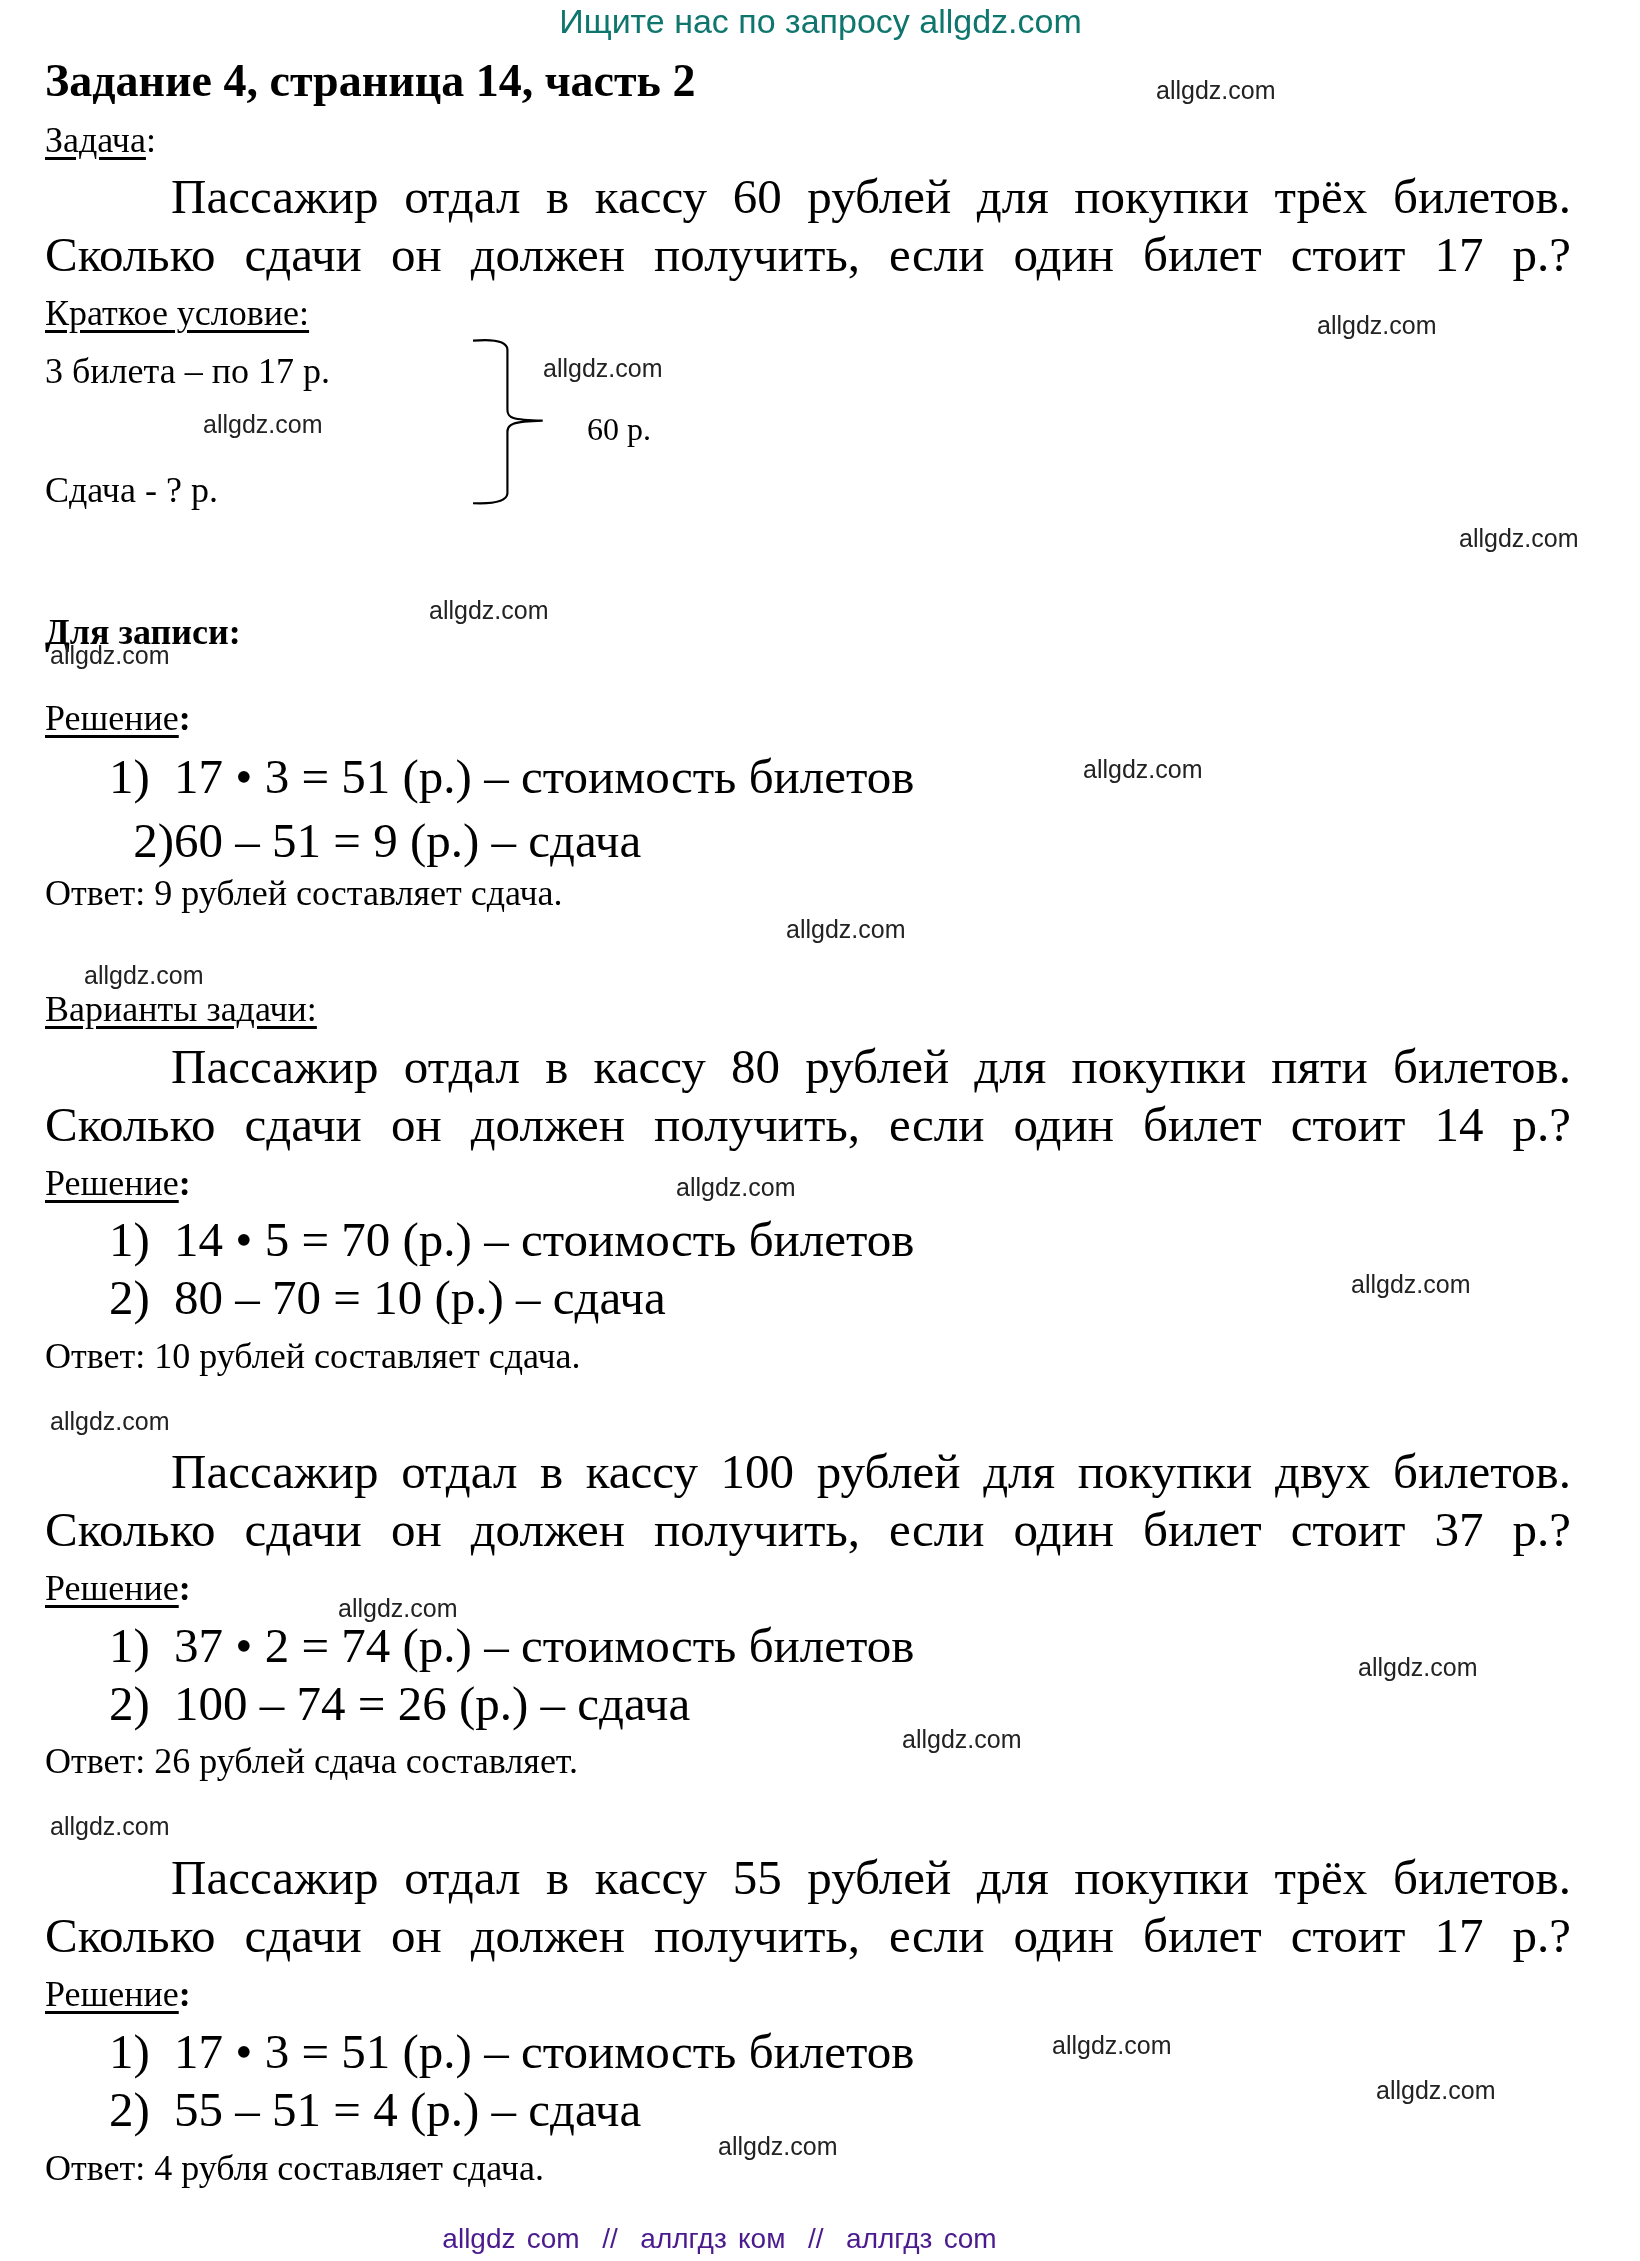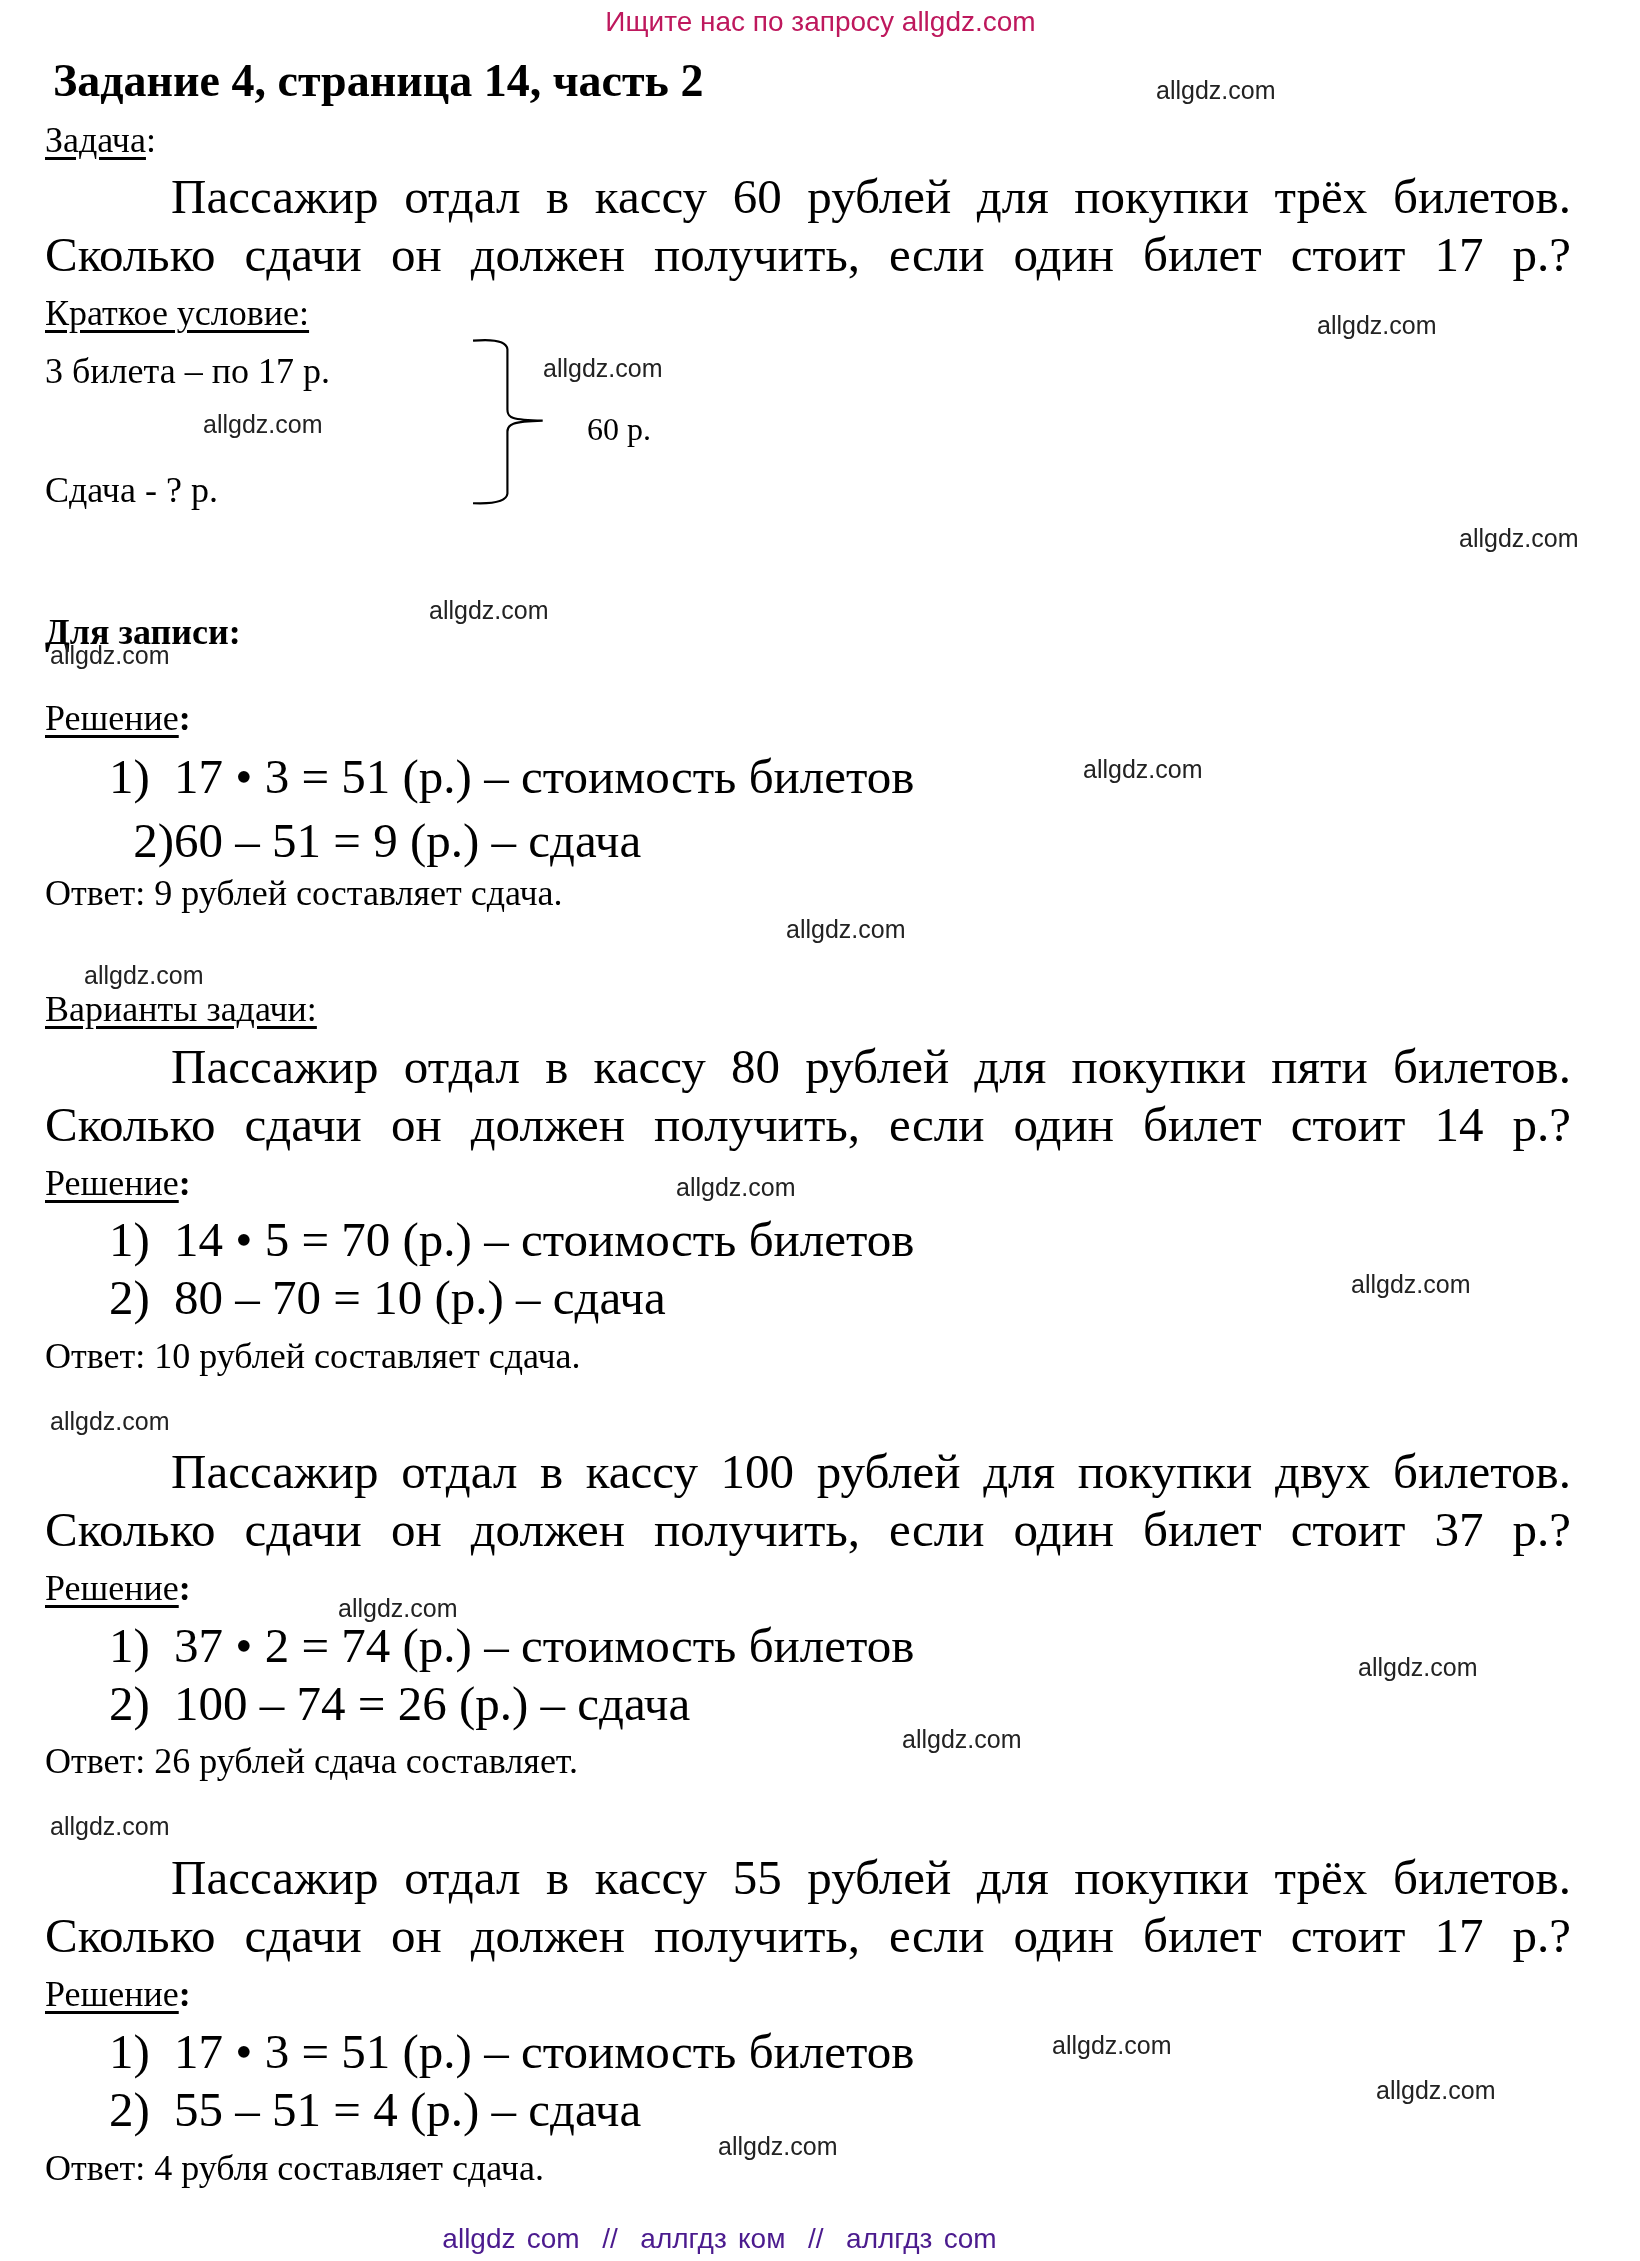"Ищите нас по запросу allgdz.com" .header { color: #be185d -> #0f766e; font-size: 28px -> 34px }
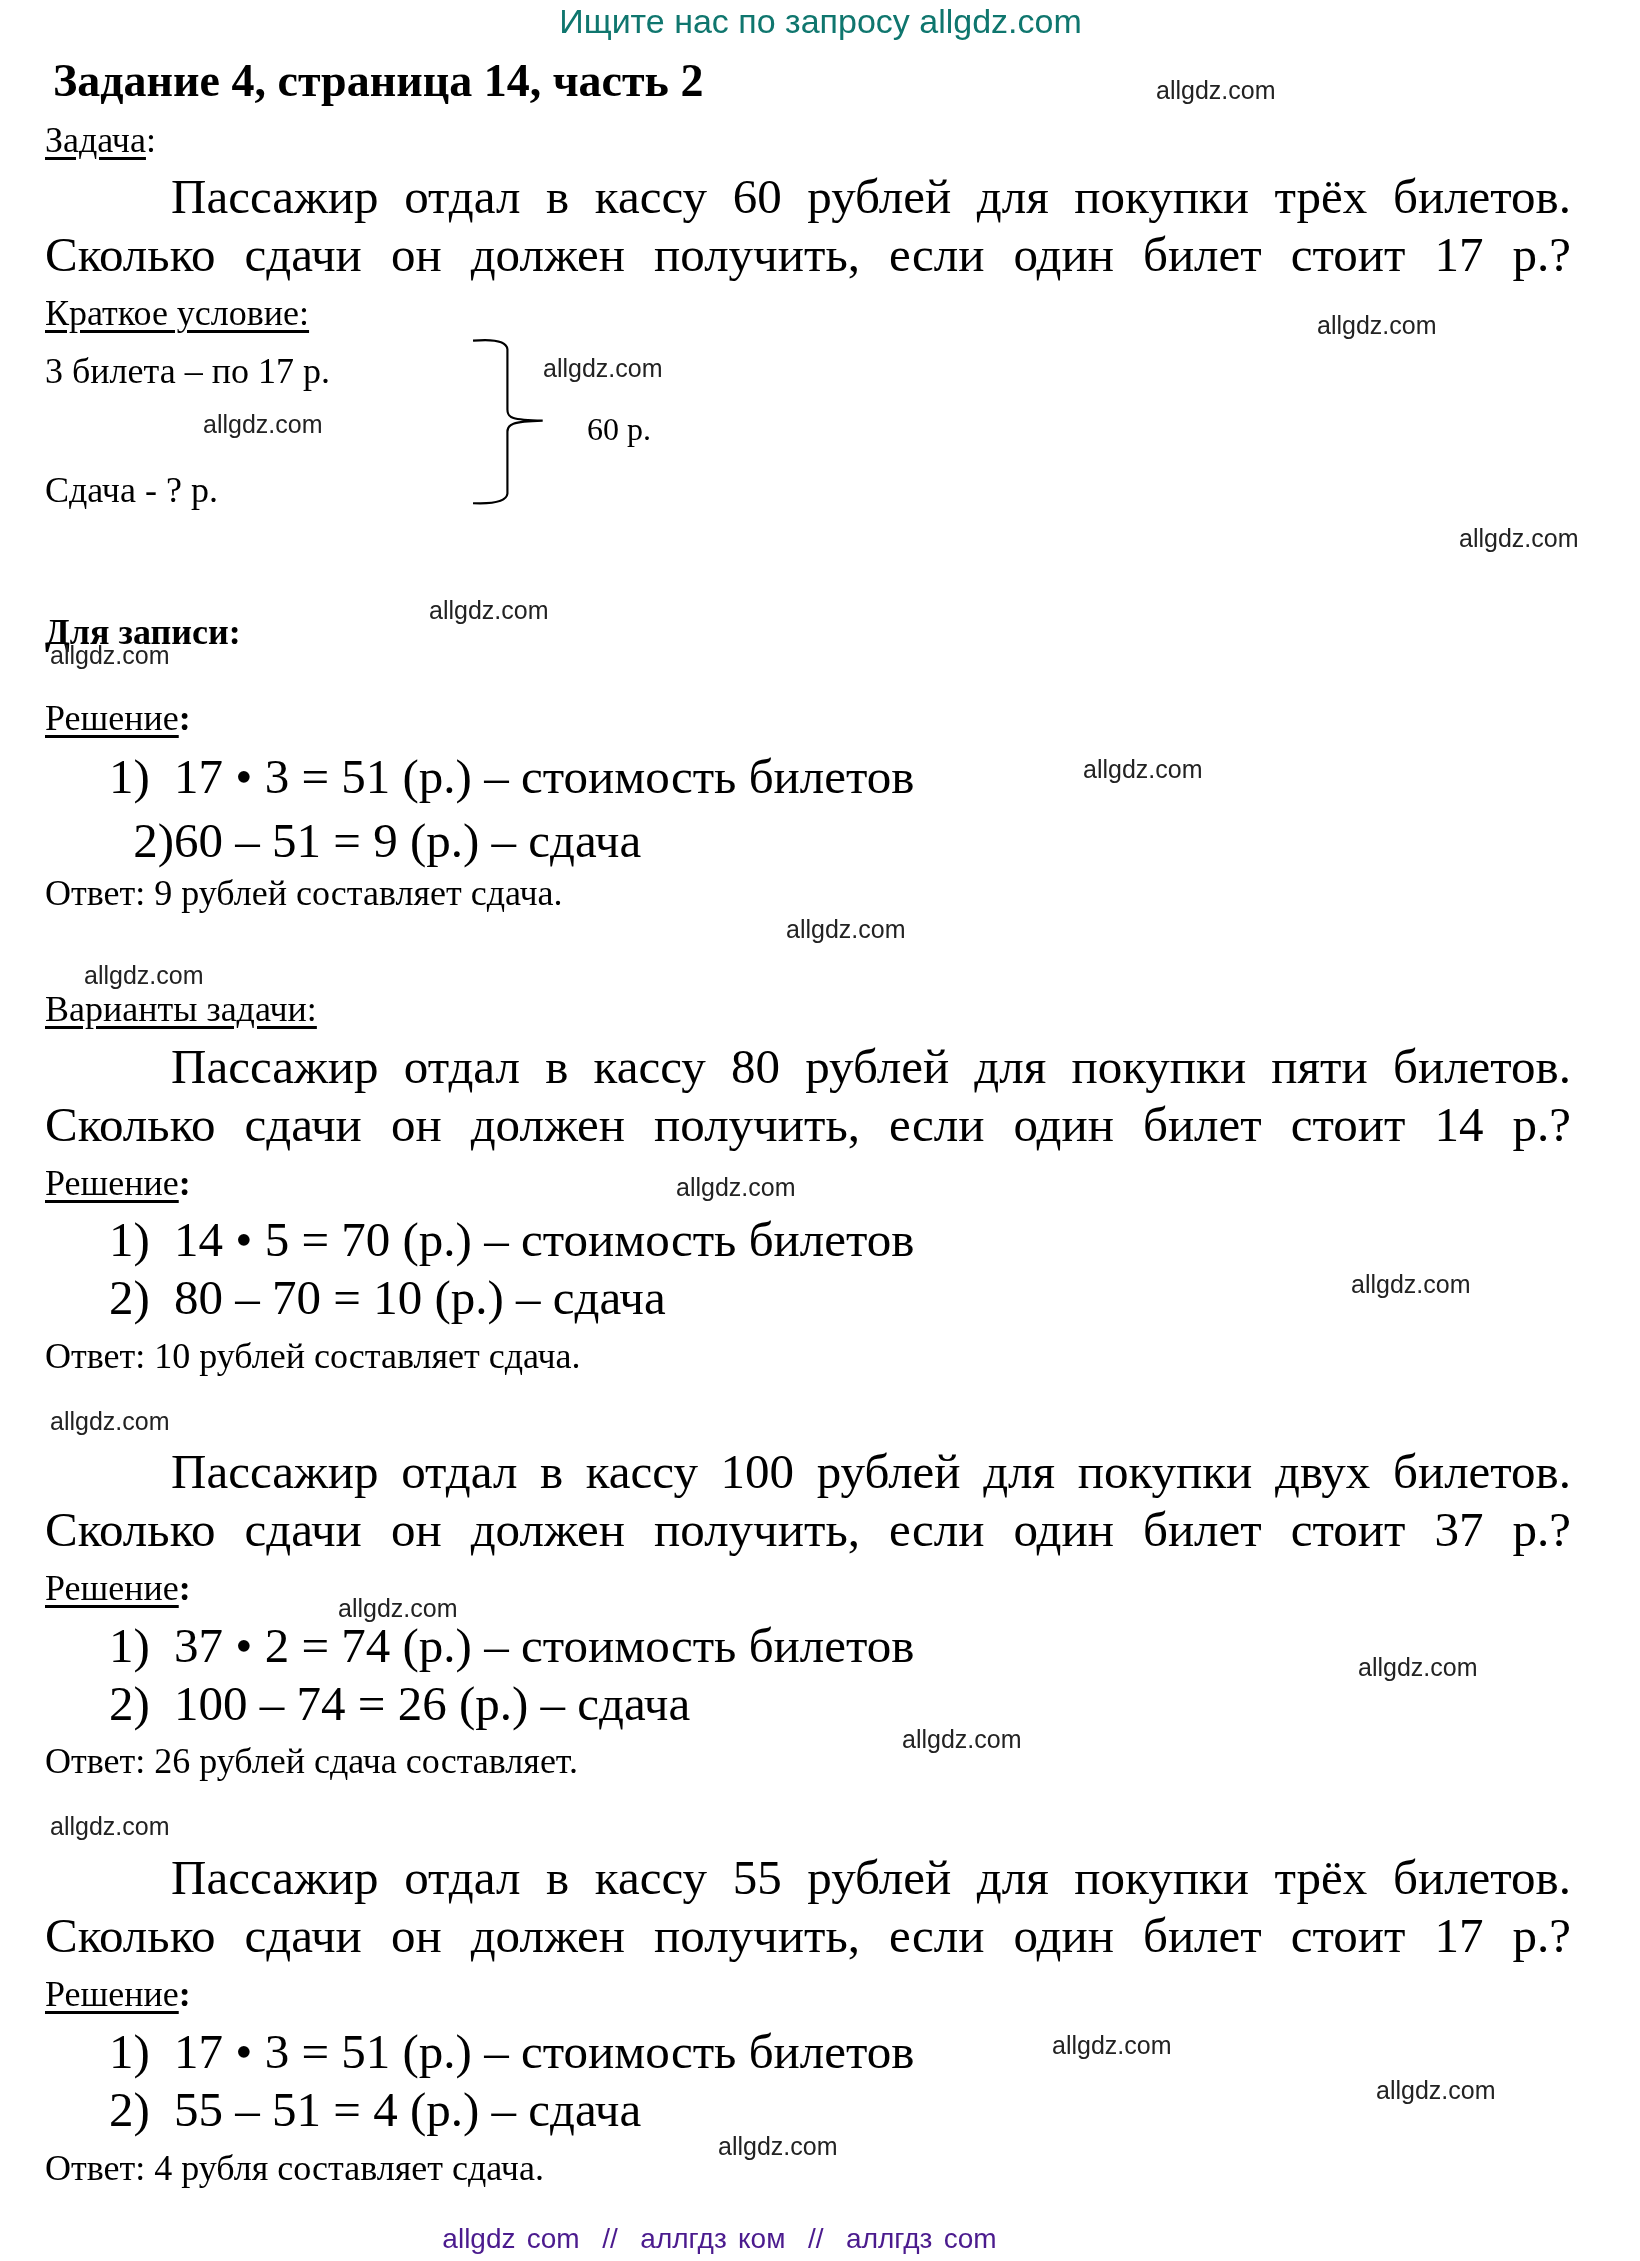"Задание 4, страница 14, часть" .title { margin-left: 8px -> none }
